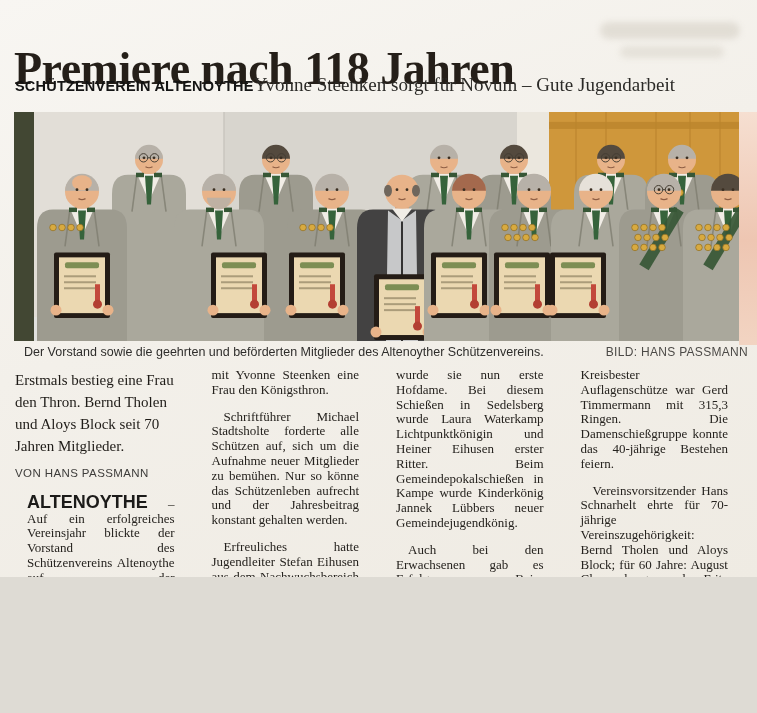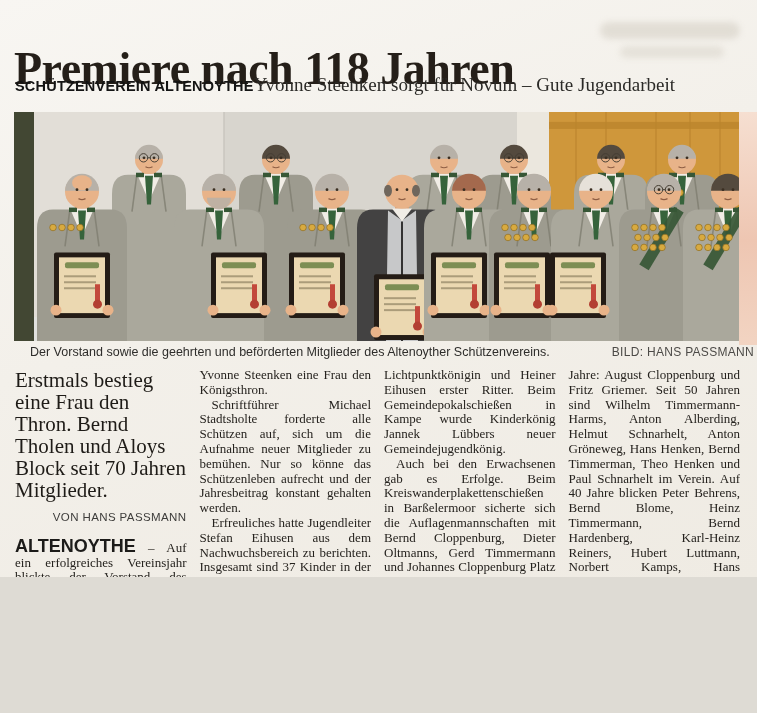"Der Vorstand sowie die geehrten" .captionrow { left: 30px -> 24px }
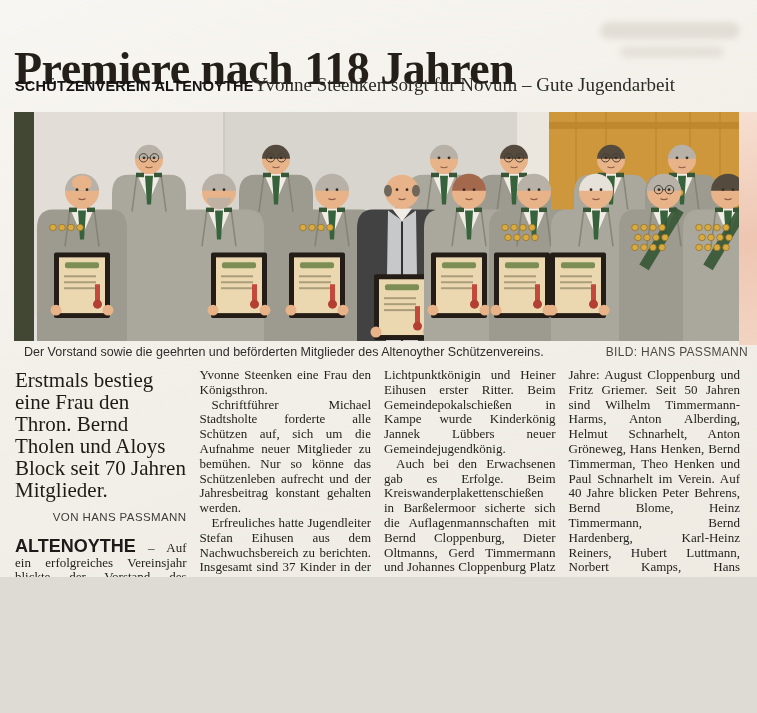"Erstmals bestieg eine Frau den" .lead { font-size: 21px -> 15px }
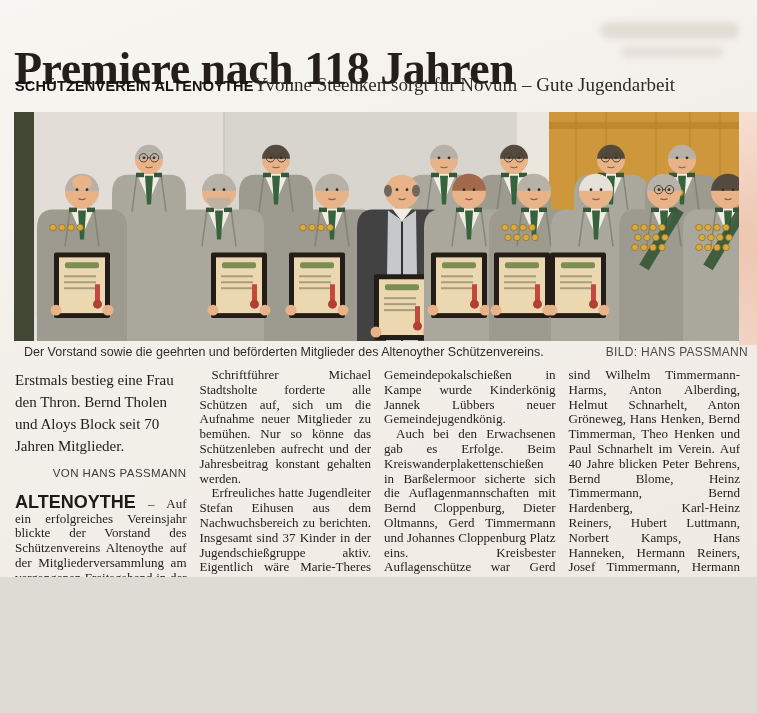"Schriftführer Michael Stadtsholte" .bodytext p { margin: 0 -> 12px }
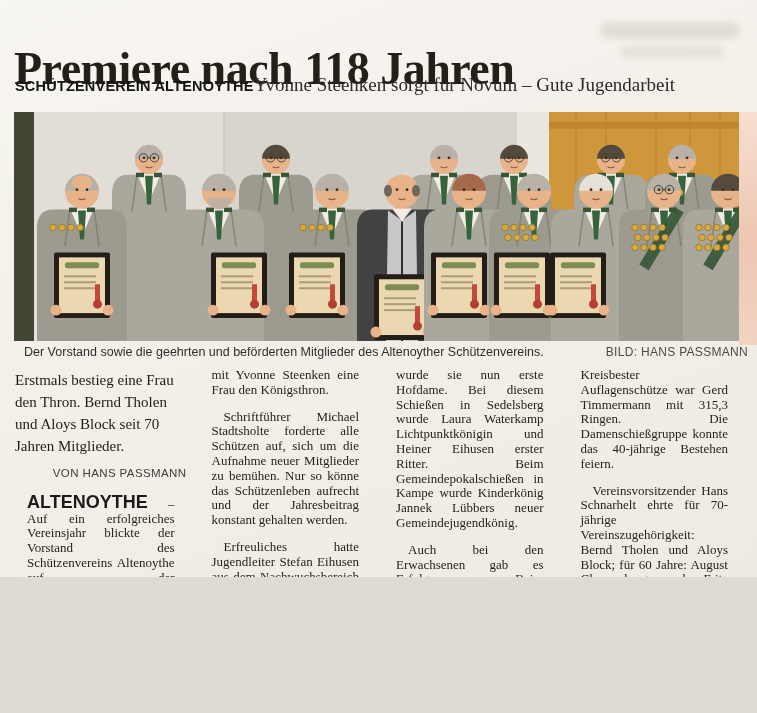"VON HANS PASSMANN" .byline { text-align: right -> left }
